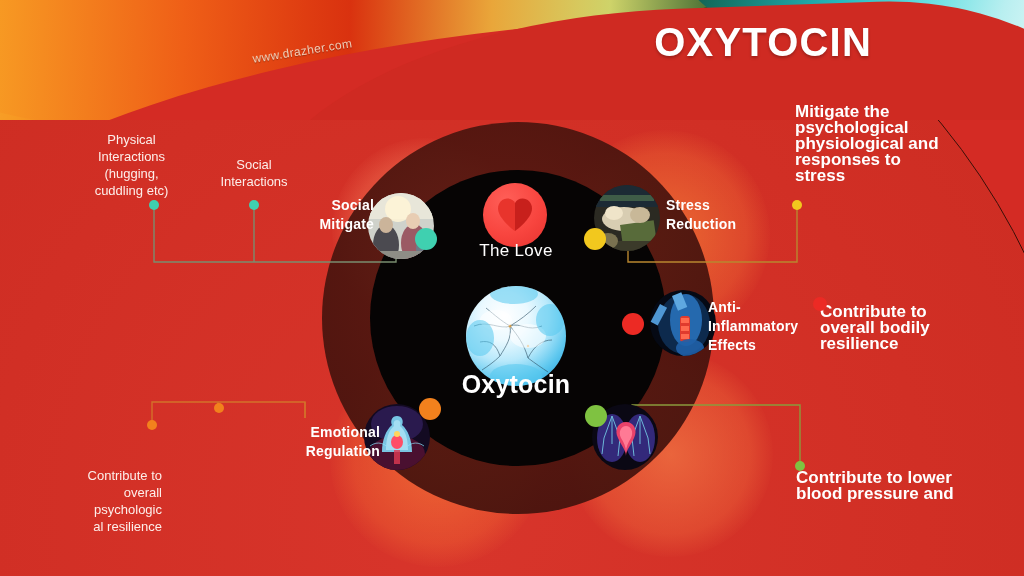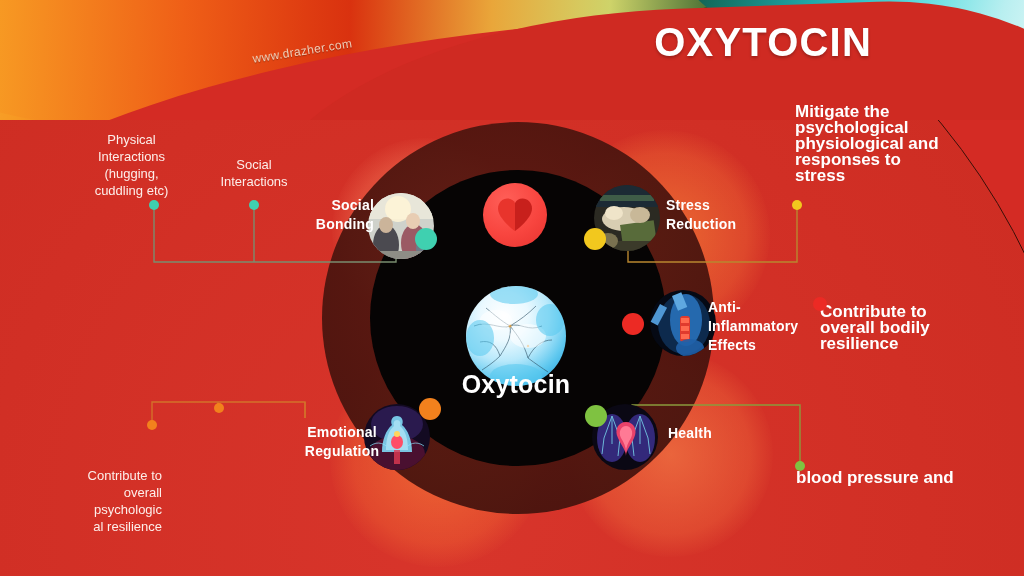"Bonding" div { text: Bonding -> Mitigate }
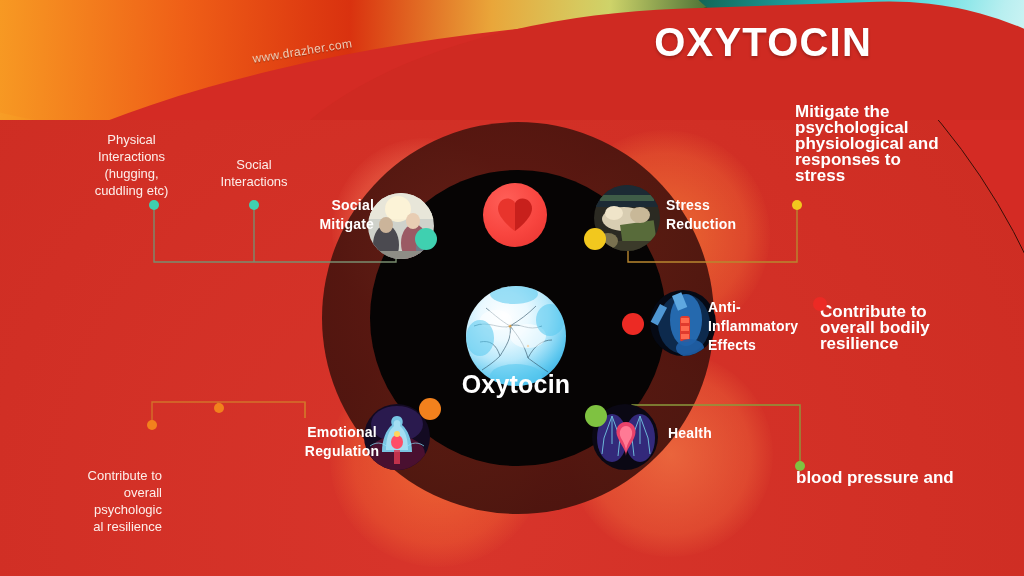"The Love" div { html: none -> <div>The Love</div> }
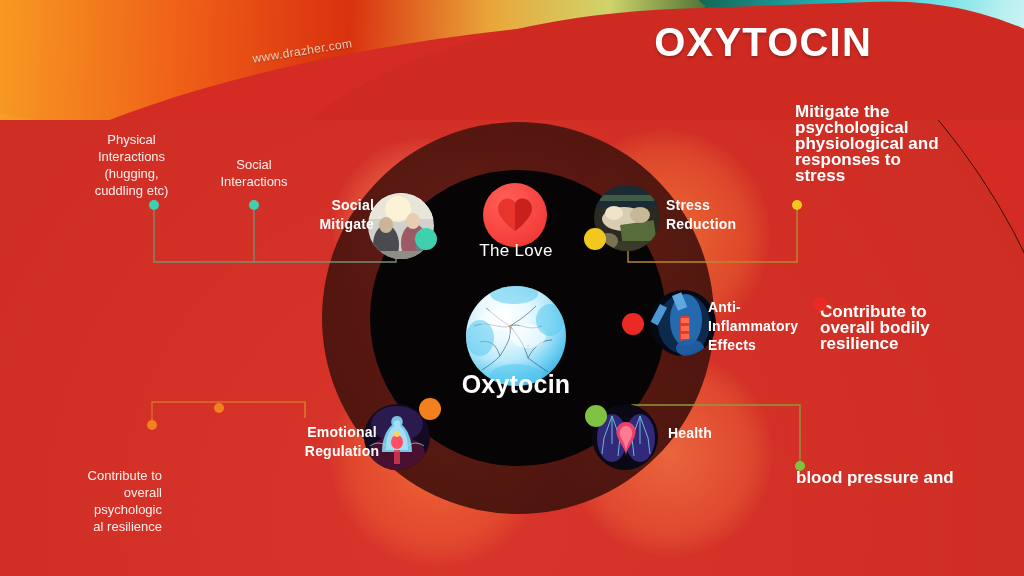"Emotional" div.nlabel { left: 294px -> 284px; text-align: center -> right }
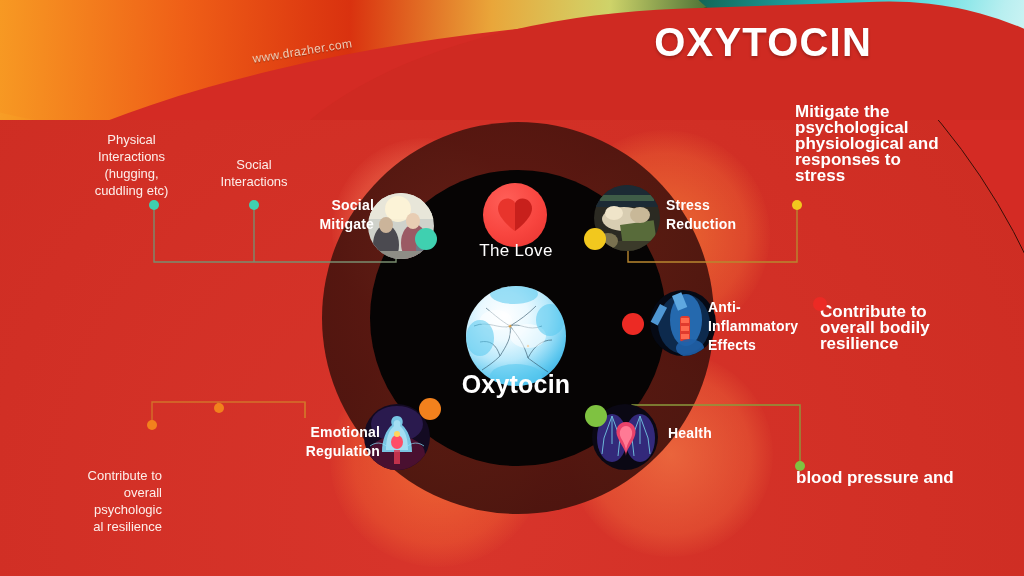"Health" div { html: <div>Health</div> -> none }
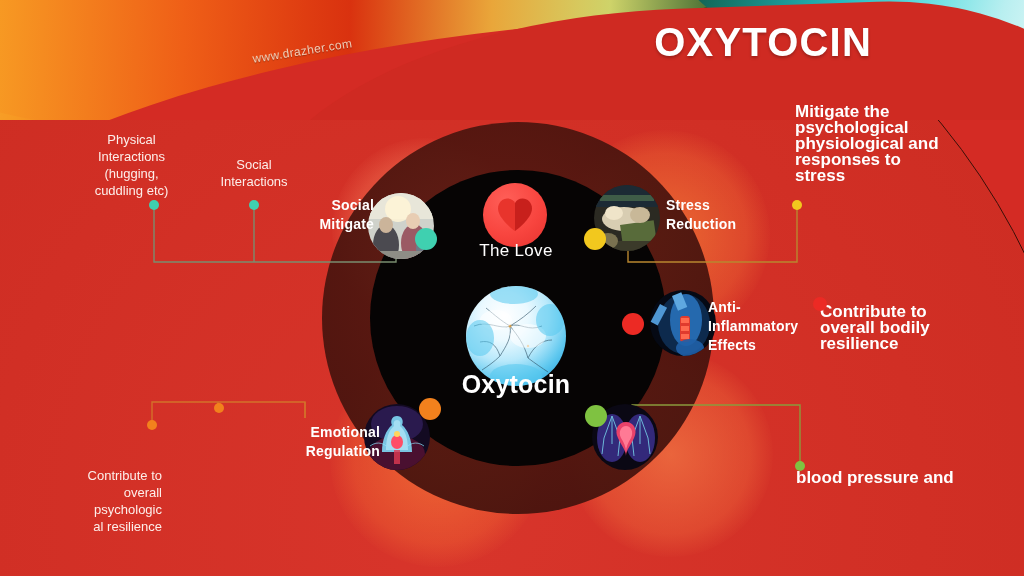"Contribute to lower" div { html: none -> <div>Contribute to lower</div> }
